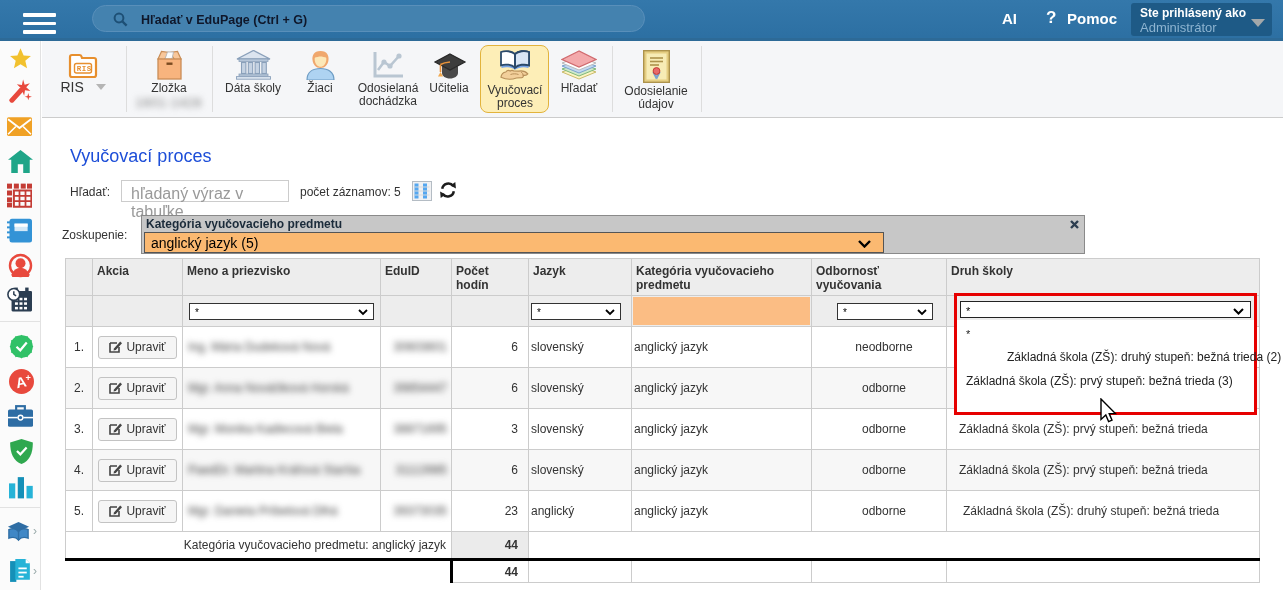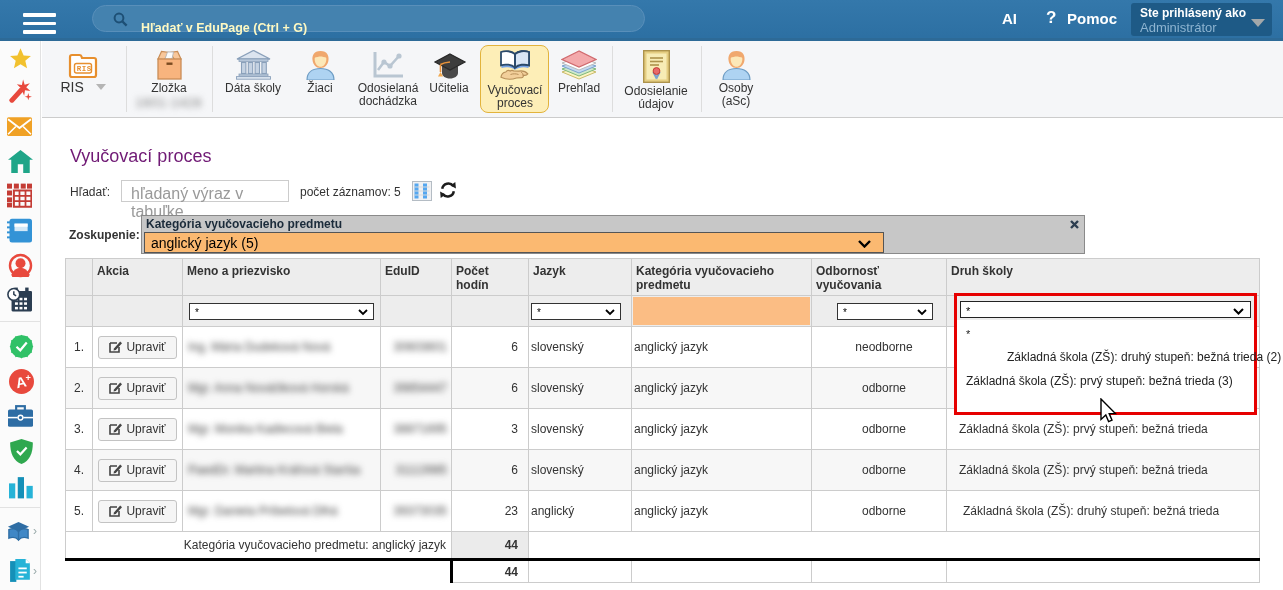"Hľadať v EduPage (Ctrl +" .searchbox .ph { color: #fef9c3 -> #0f172a; margin-top: 8px -> none }
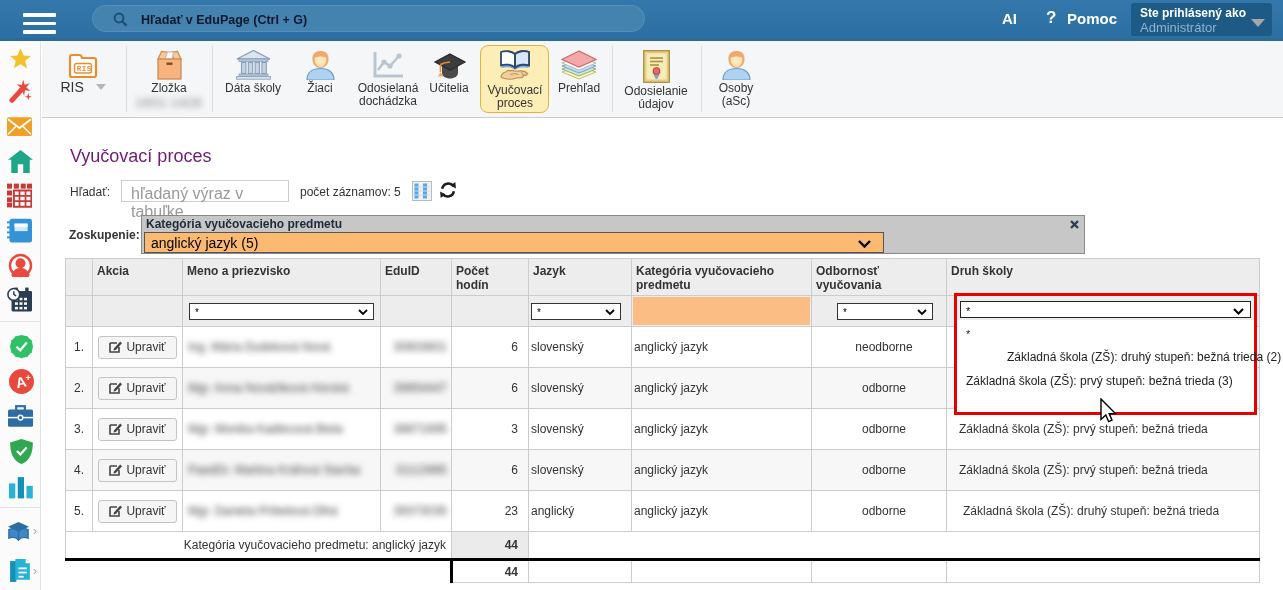"Prehľad" div.lbl { text: Prehľad -> Hľadať }
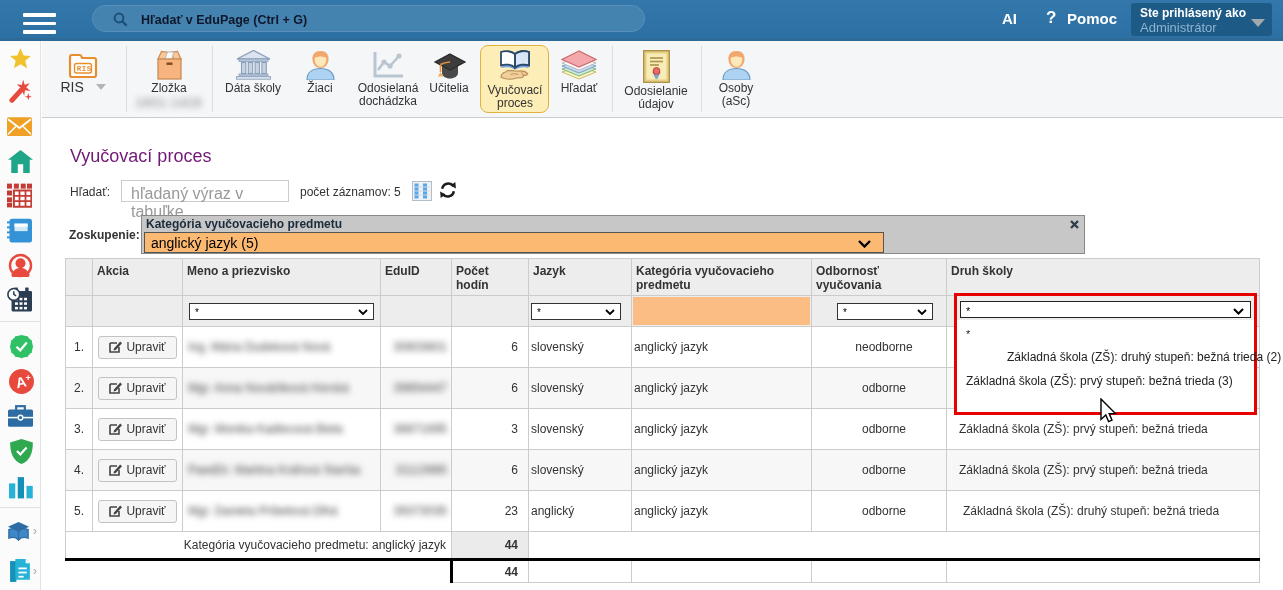"Osoby" div.tile { html: <div> <svg> <path></path> <path></path> <path></path> <path></path> </svg> <div>Osoby<br>(aSc)</div> </div> -> none }
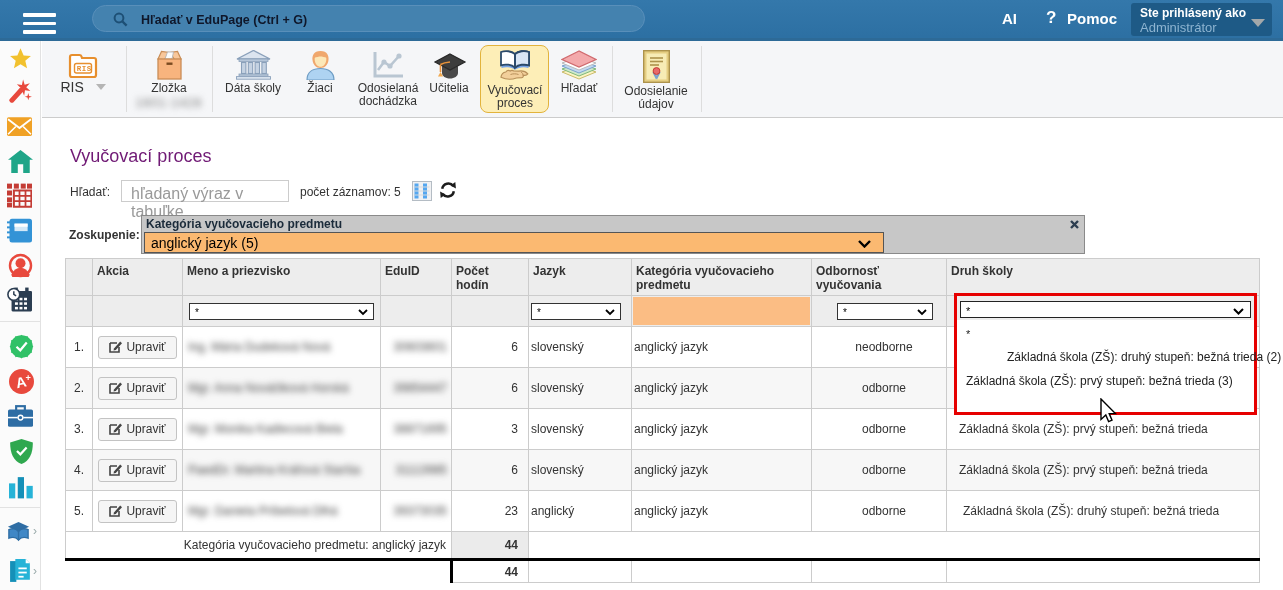"Vyučovací proces" .heading { color: #701a75 -> #1d4ed8 }
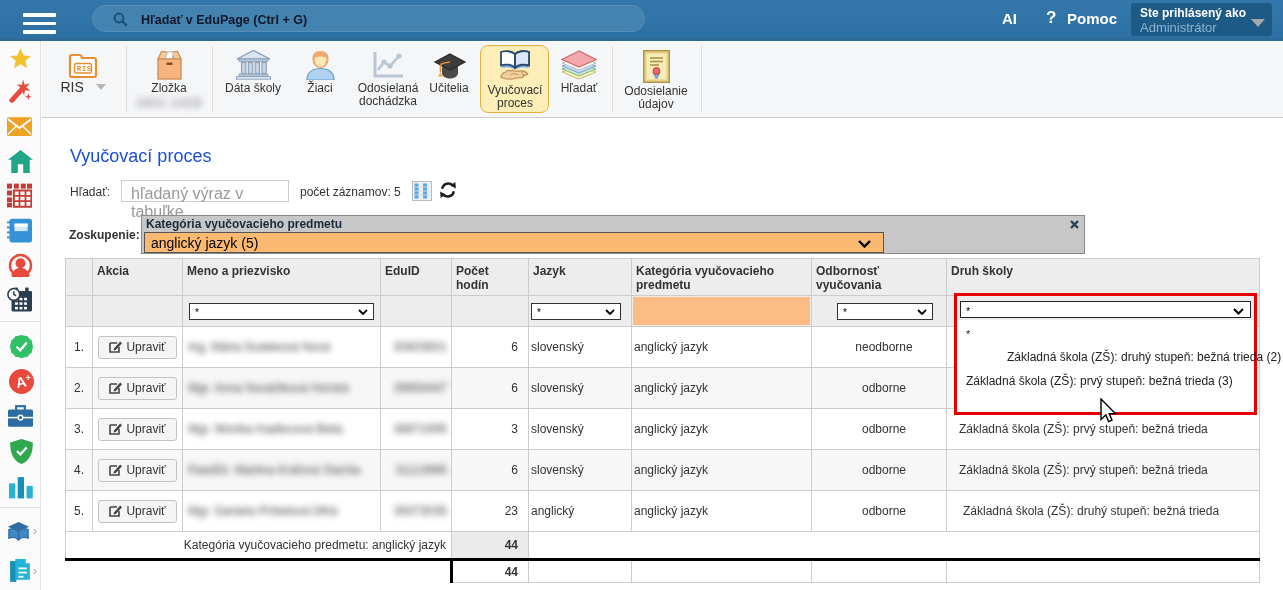"Zoskupenie:" div.lab13 { font-weight: bold -> none; left: 69px -> 62px }
